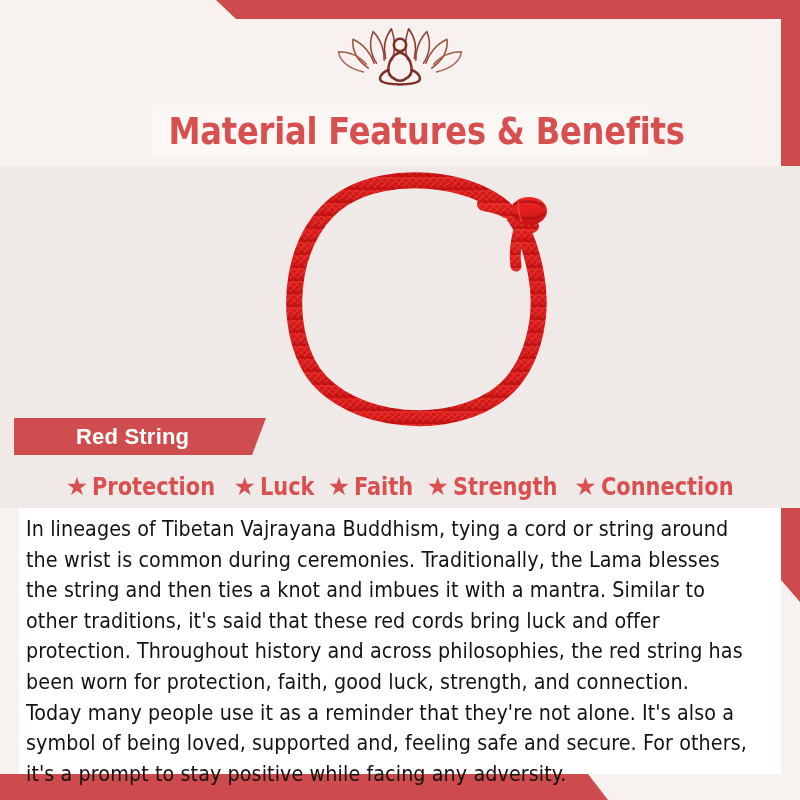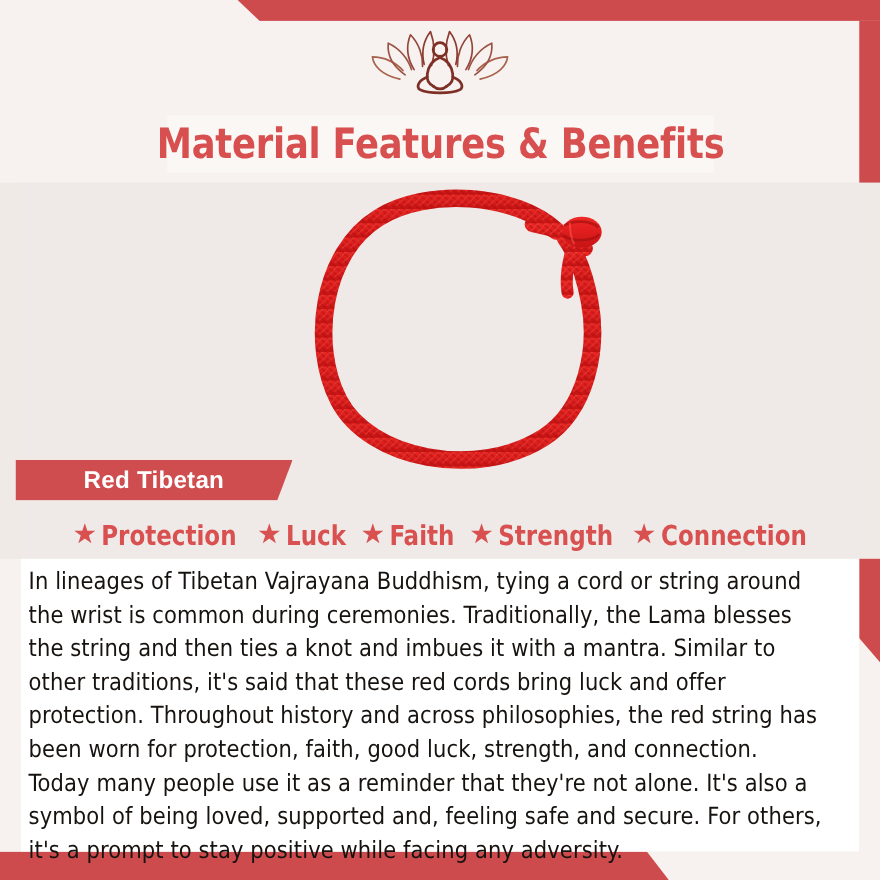"Material Features & Benefits" .title-banner { justify-content: center -> none }
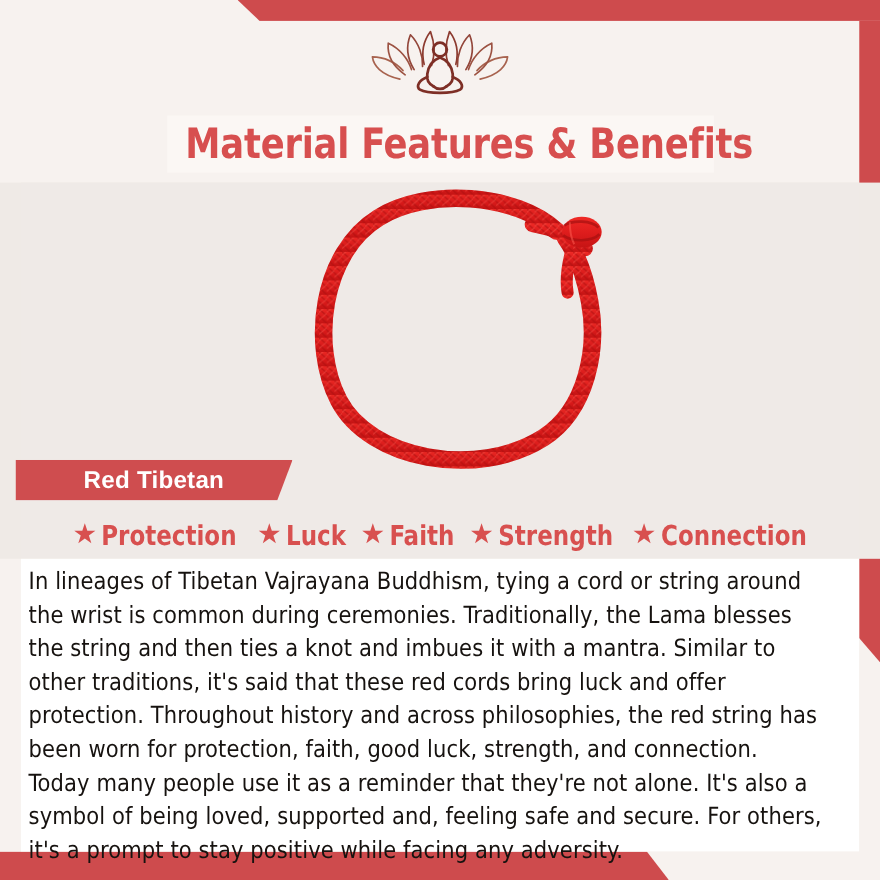"Red Tibetan" span.label-text { text: Tibetan -> String }
